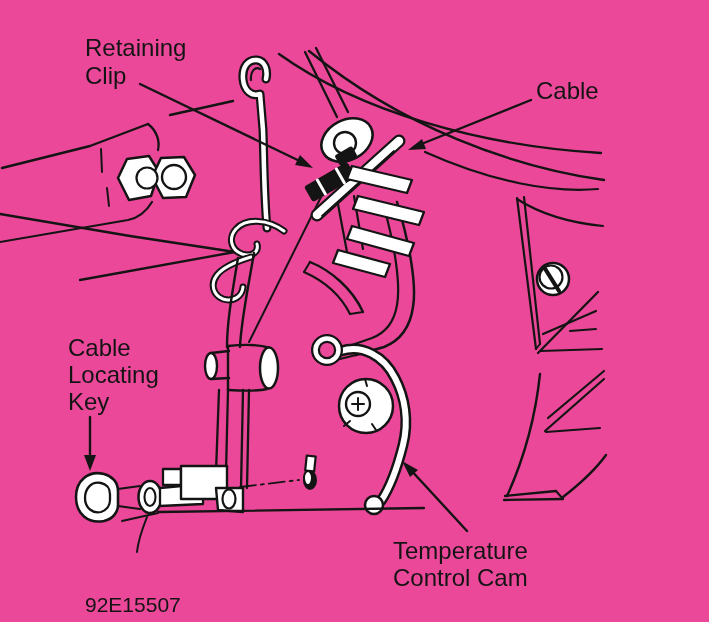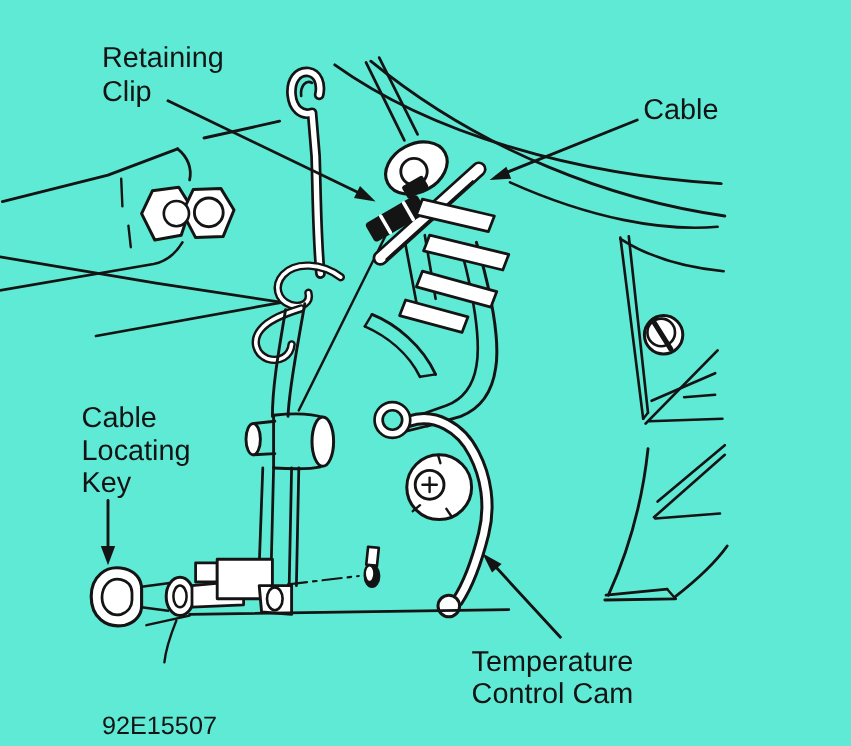"Retaining" .stage { background: #5eead4 -> #ec4899 }
